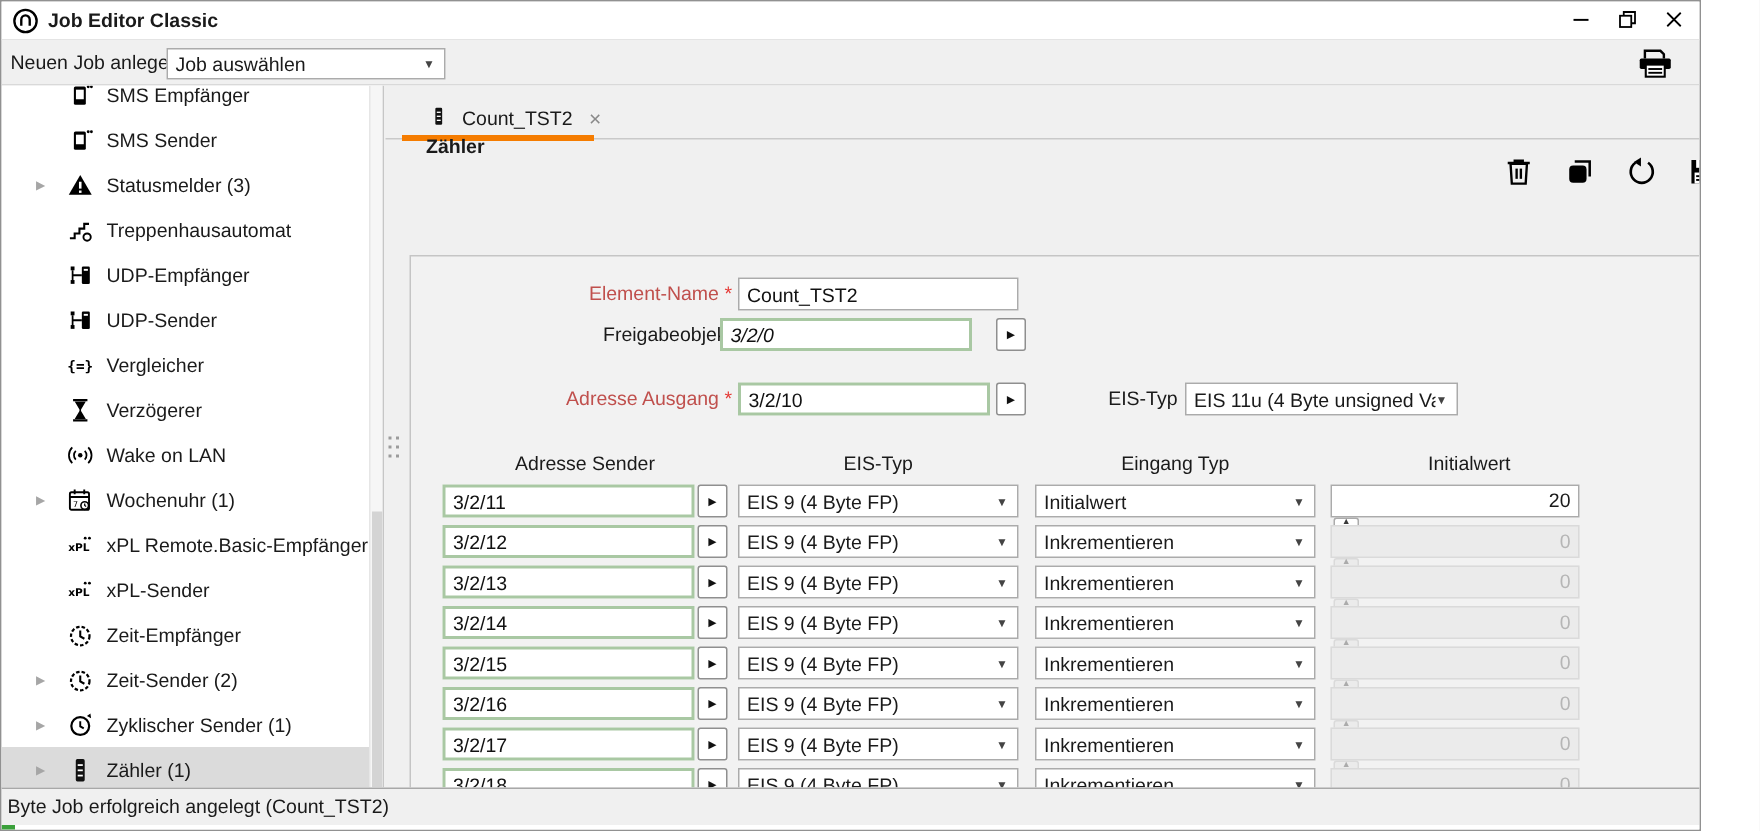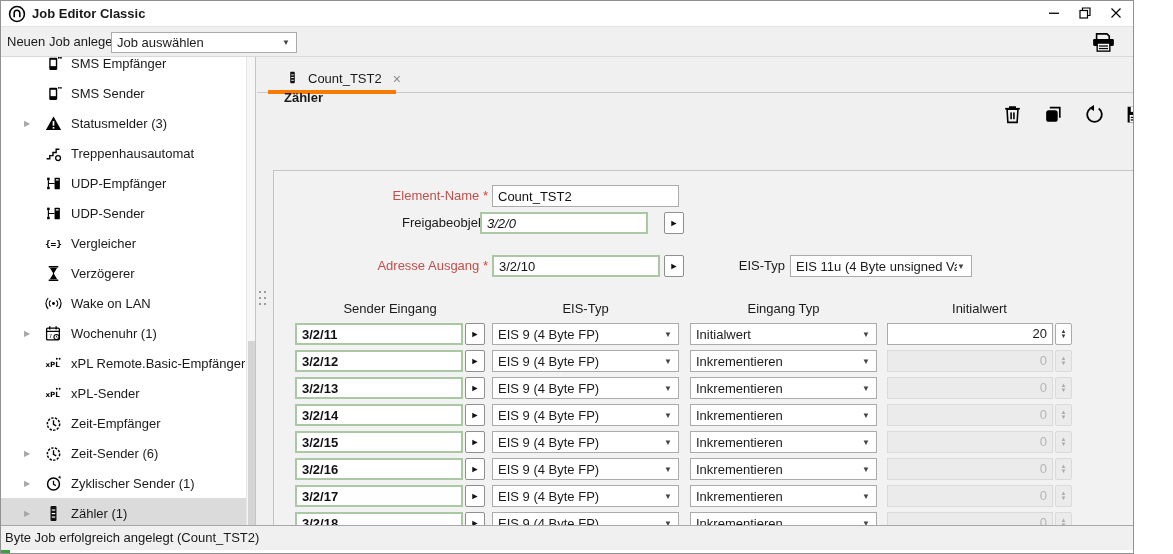"Sender Eingang" div.thead { text: Sender Eingang -> Adresse Sender }
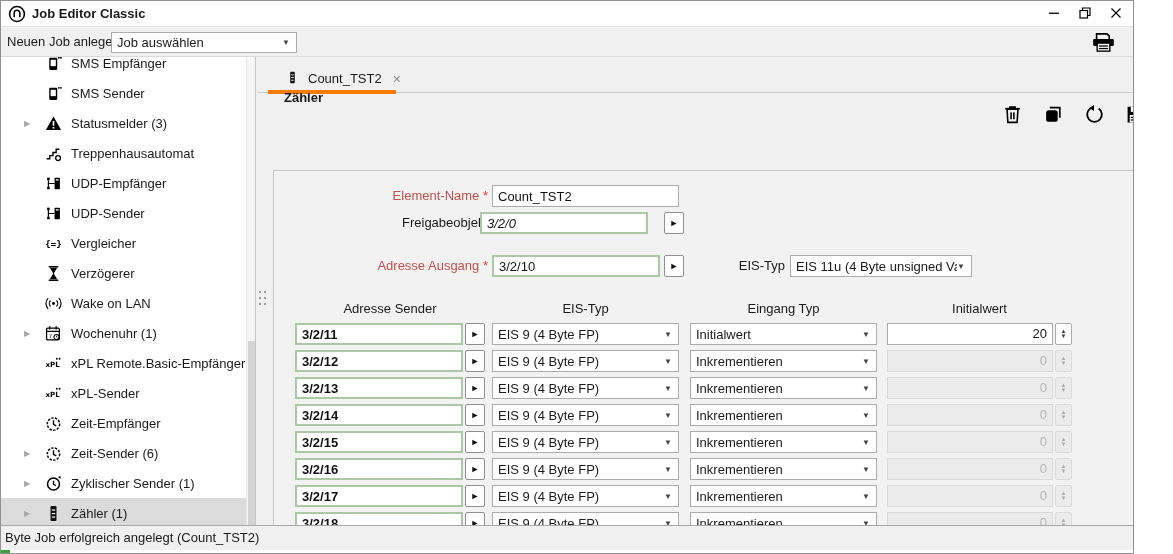"3/2/11" .trow .addr { font-weight: bold -> none }
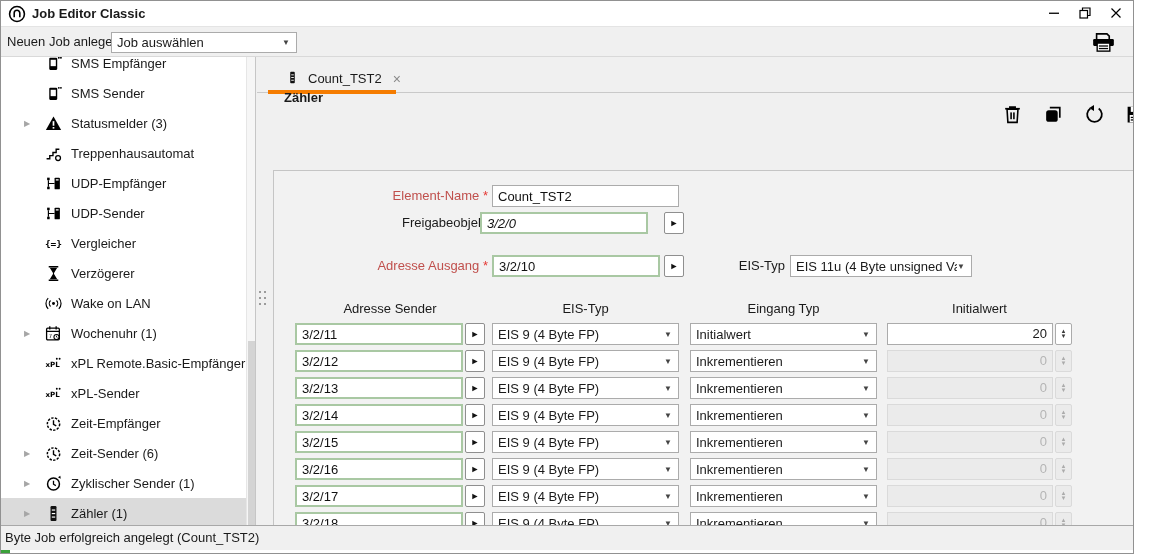"20" .spin { flex-direction: none -> column }
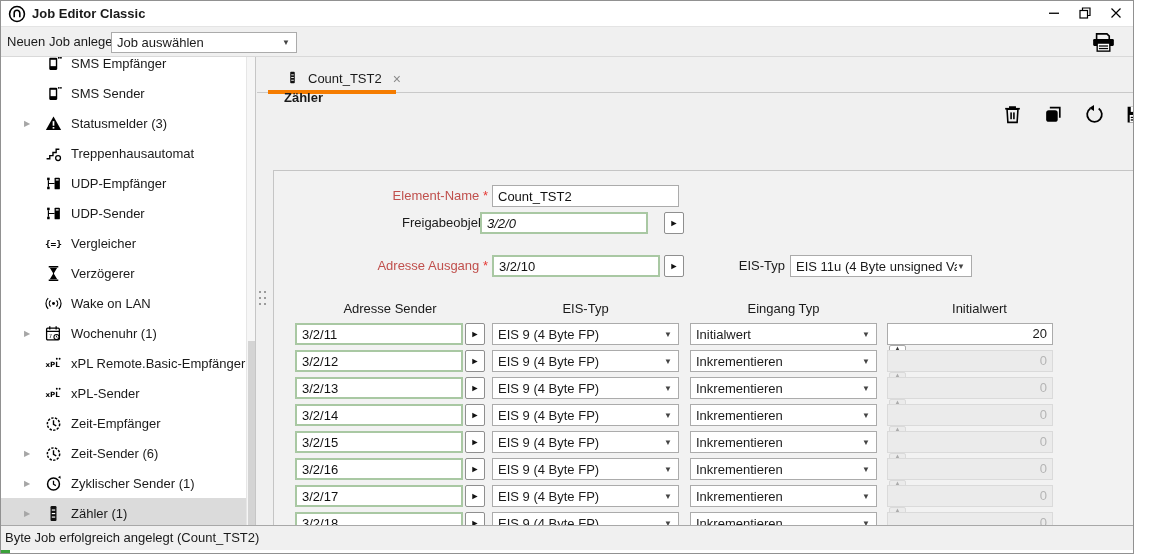"Zeit-Sender (6)" span.slabel { text: 6 -> 2 }
